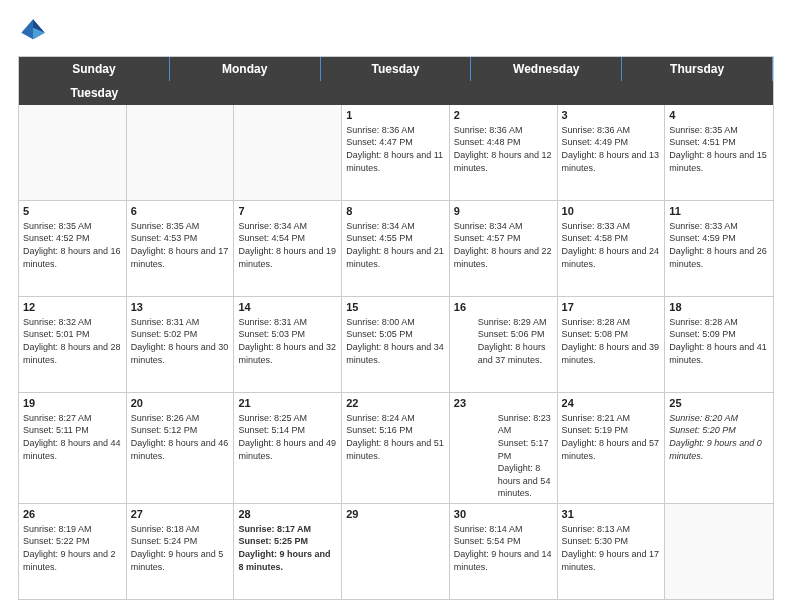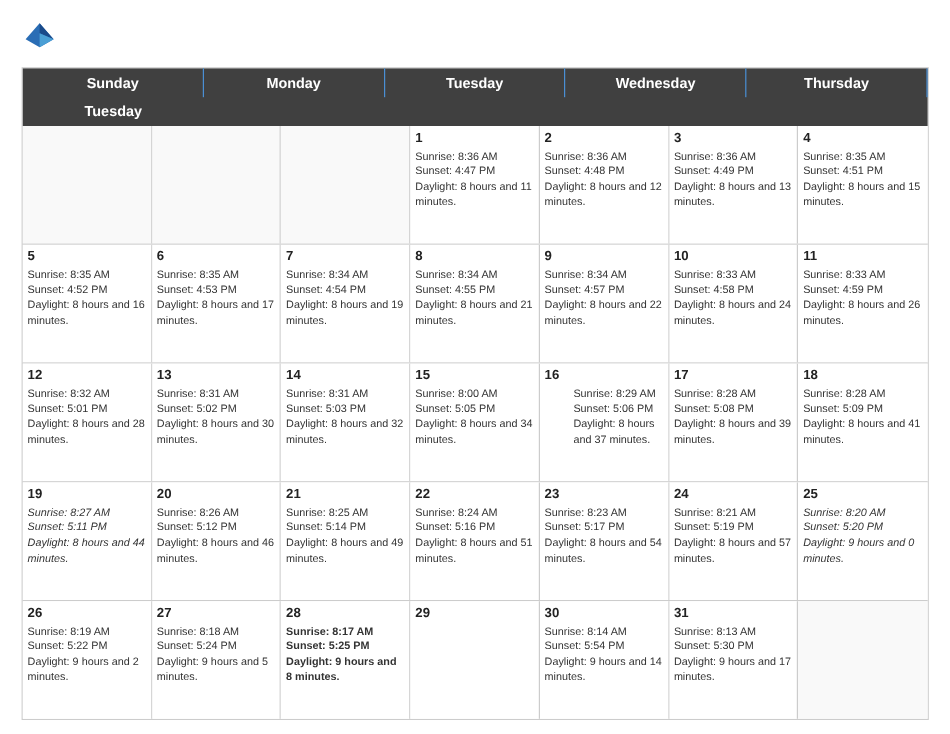"Sunrise: 8:27 AM" div.sun-info { font-style: italic -> none }
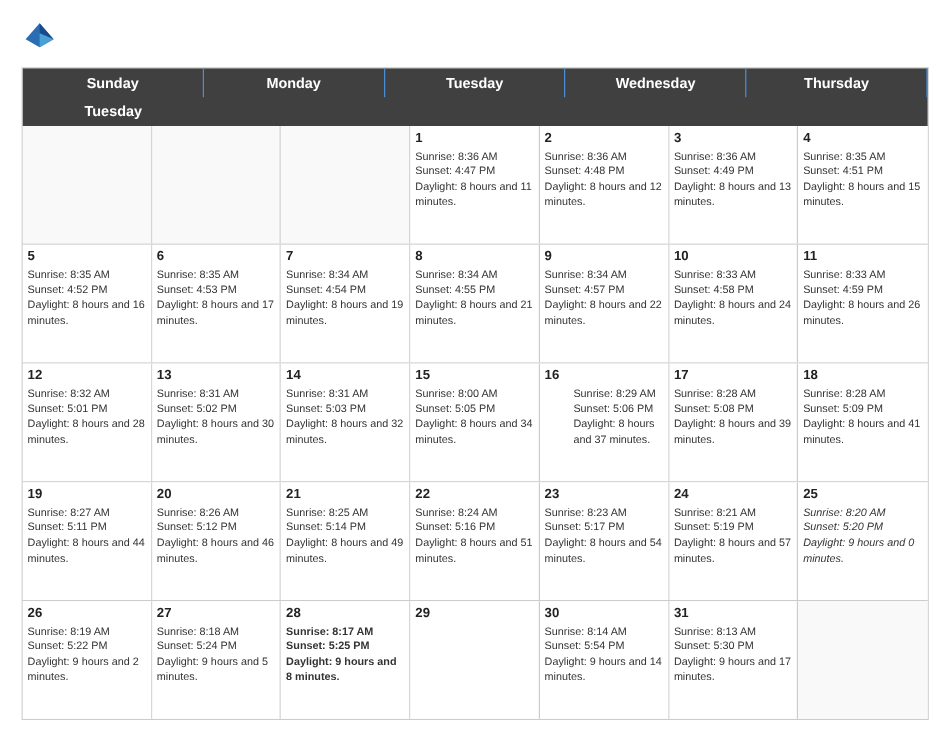"Sunrise: 8:23 AM" div.sun-info { margin-left: none -> 44px }
